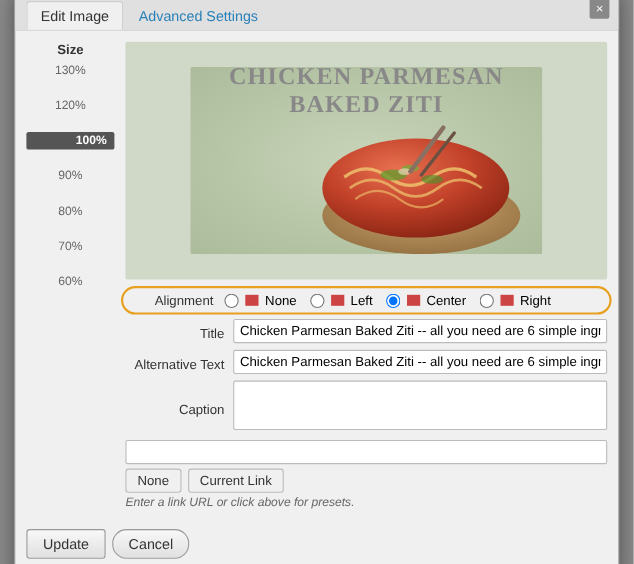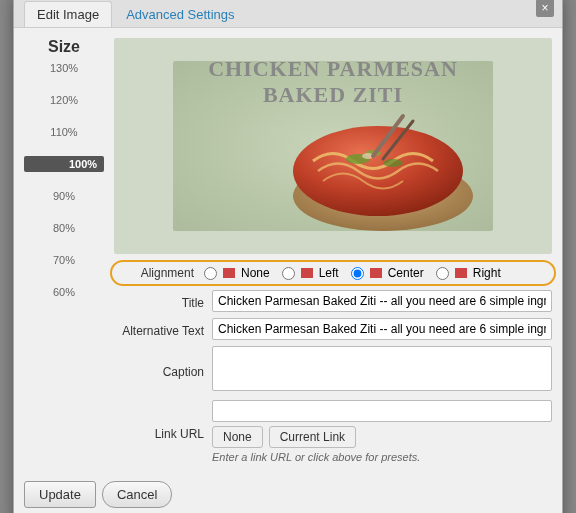"Size" .size-label { font-size: 16px -> 12px }
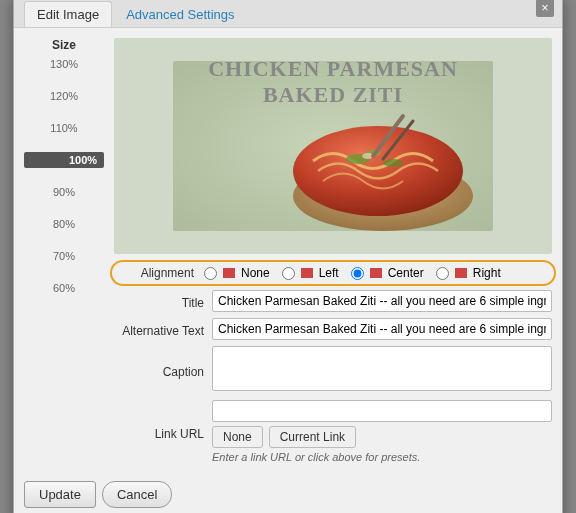"110%" div.size-option { html: <div>110%</div> -> none }
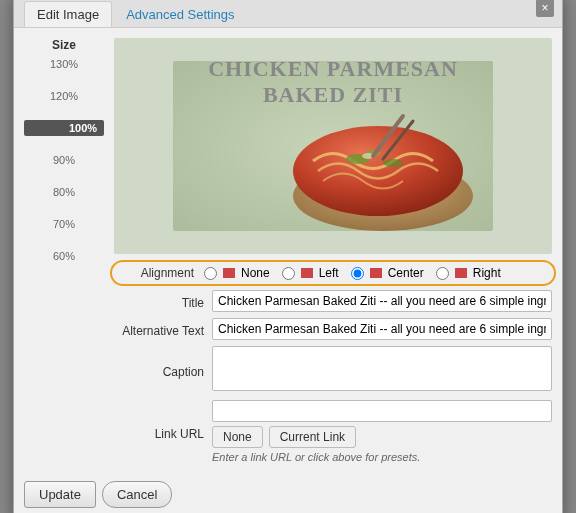"Link URL" span.form-label { html: <span>Link URL</span> -> none }
